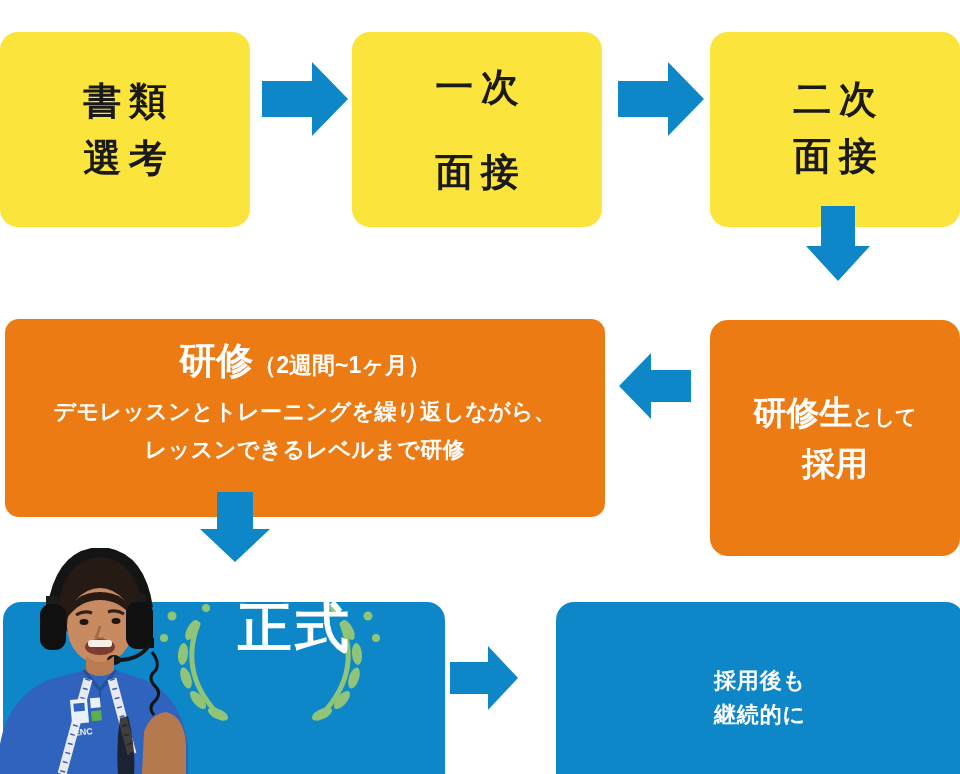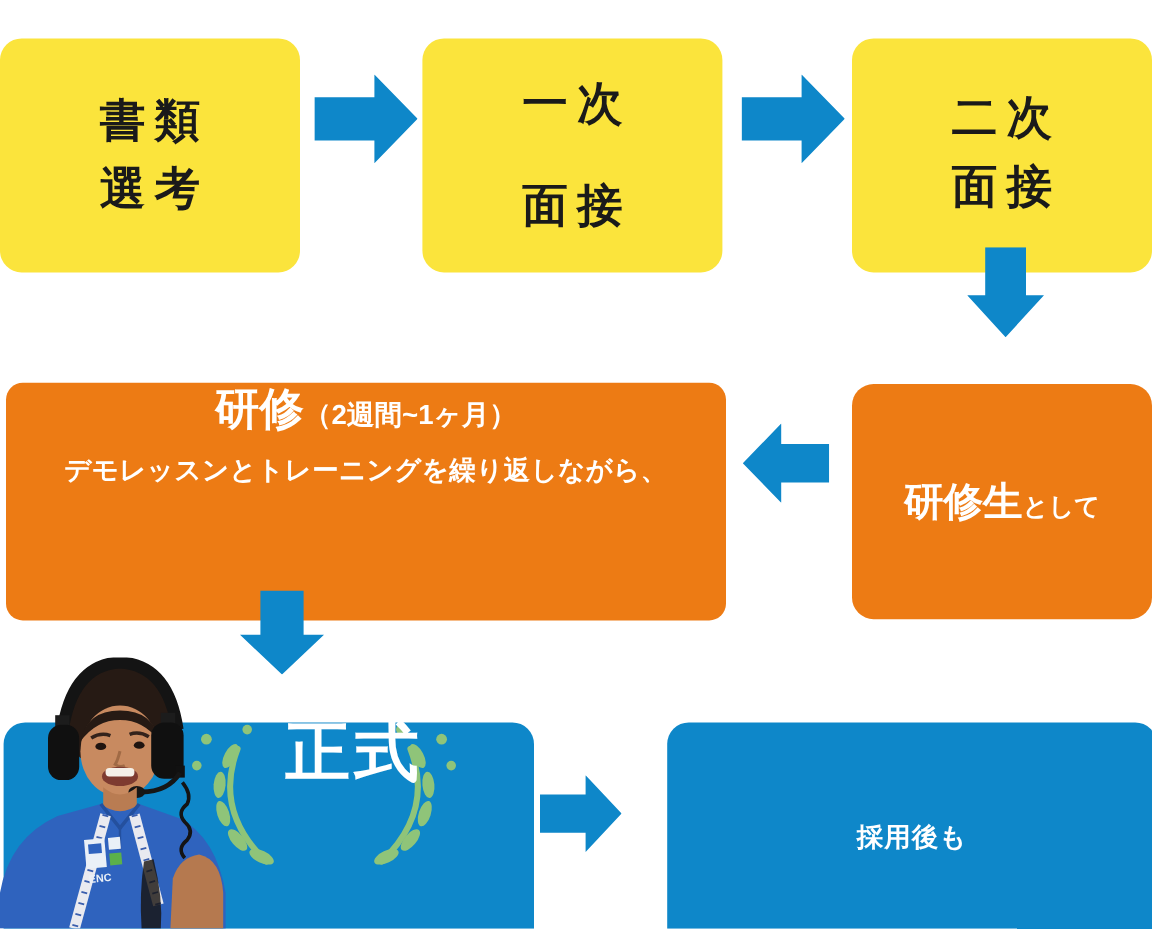"研修（2週間~1ヶ月）" .training { padding-top: none -> 20px }
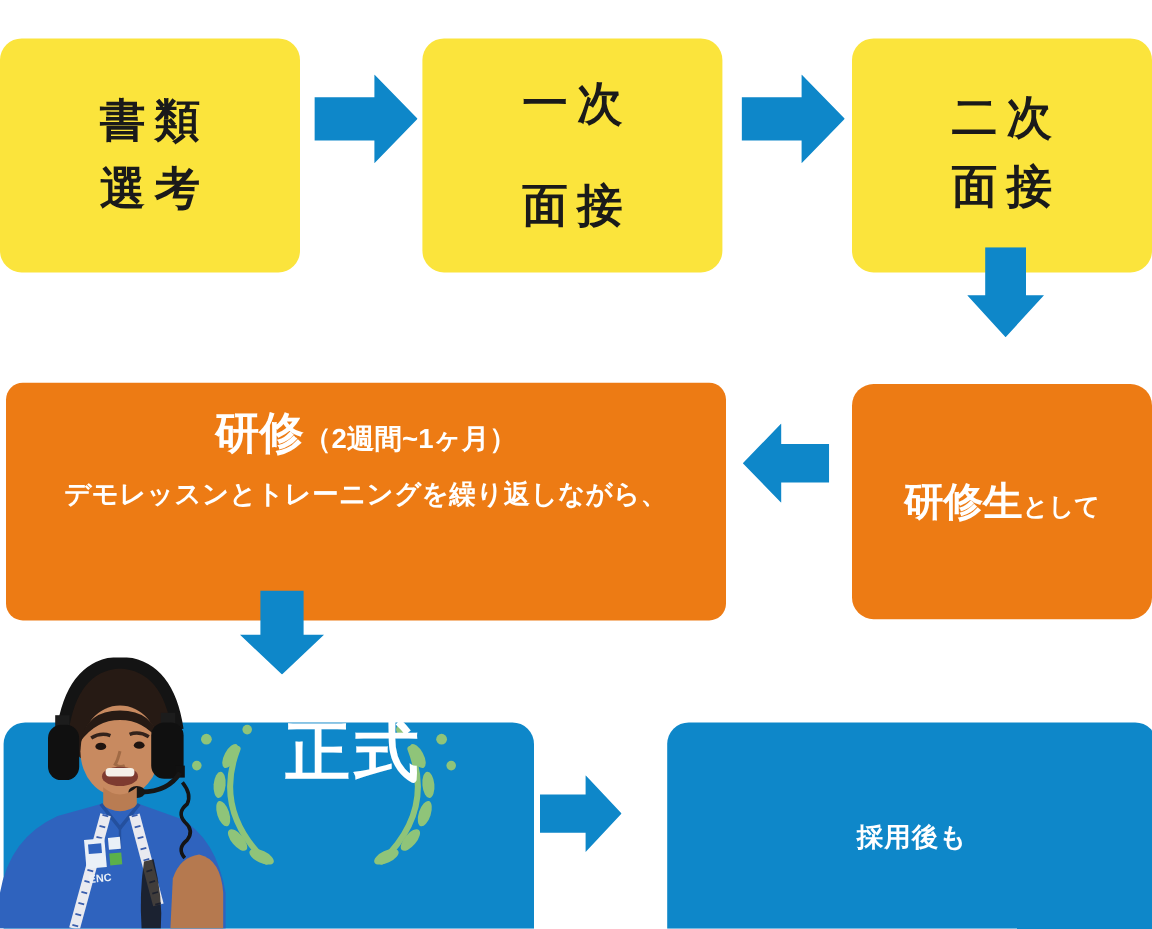"研修生として" .trainee { height: 196px -> 236px }
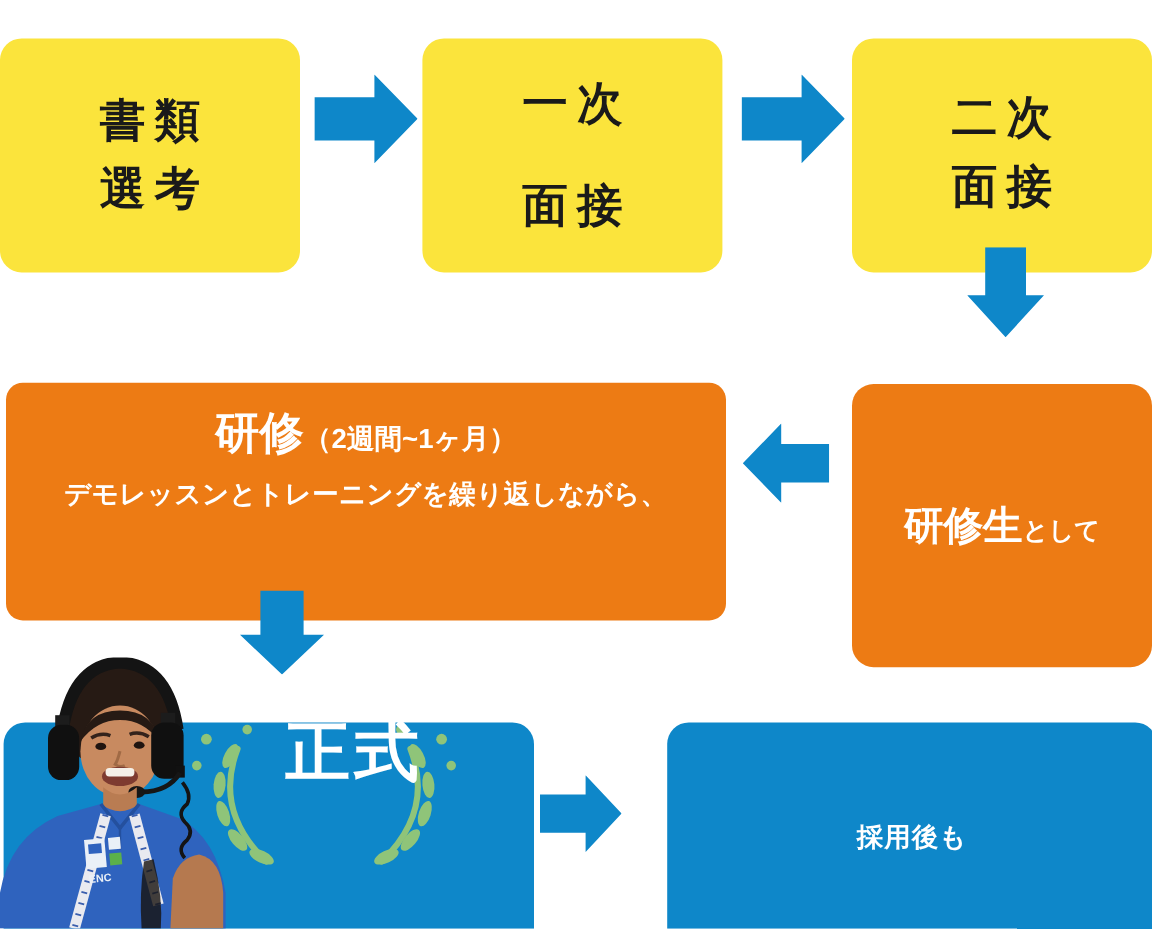"レッスンできるレベルまで研修" span { html: none -> <span>レッスンできるレベルまで研修</span> }
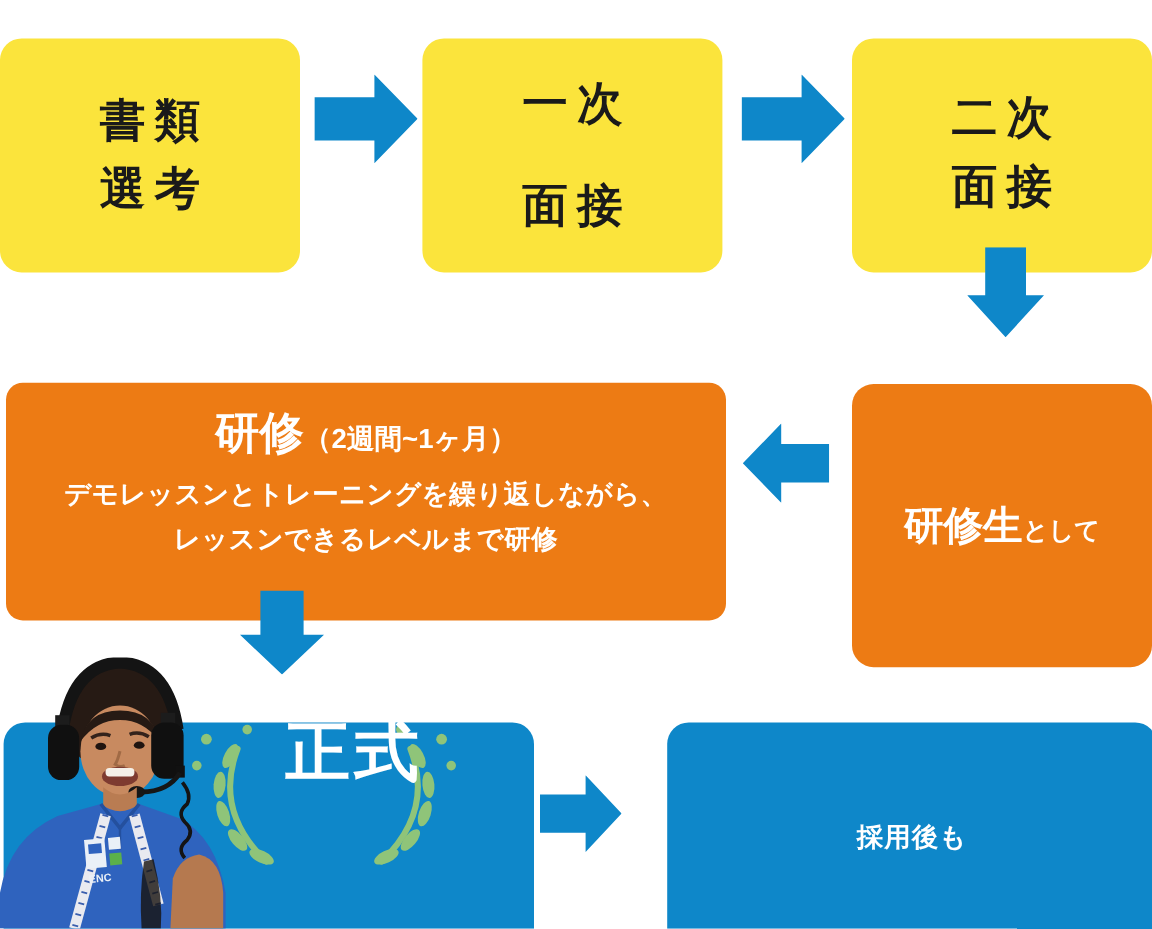"採用" div { html: none -> <div>採用</div> }
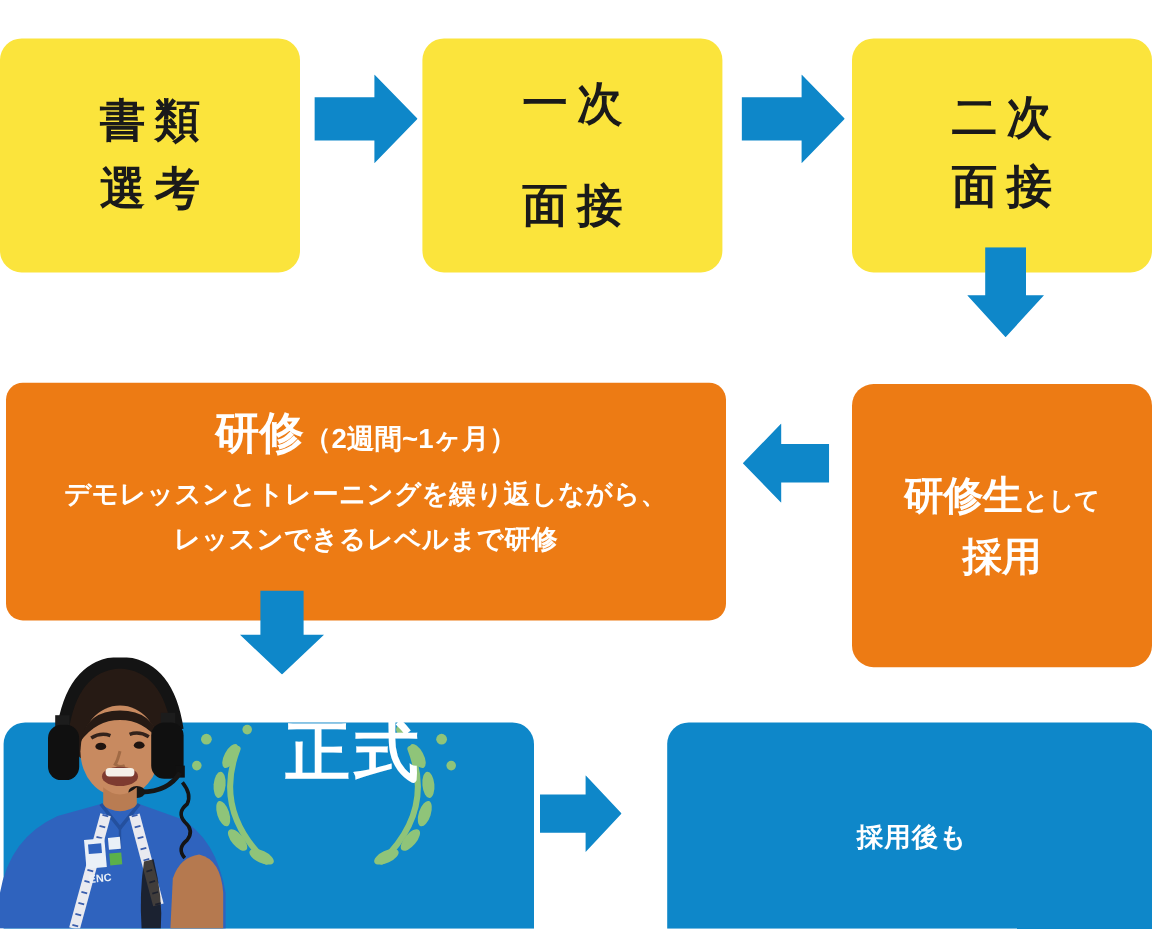"継続的に" span { html: none -> <span>継続的に</span> }
